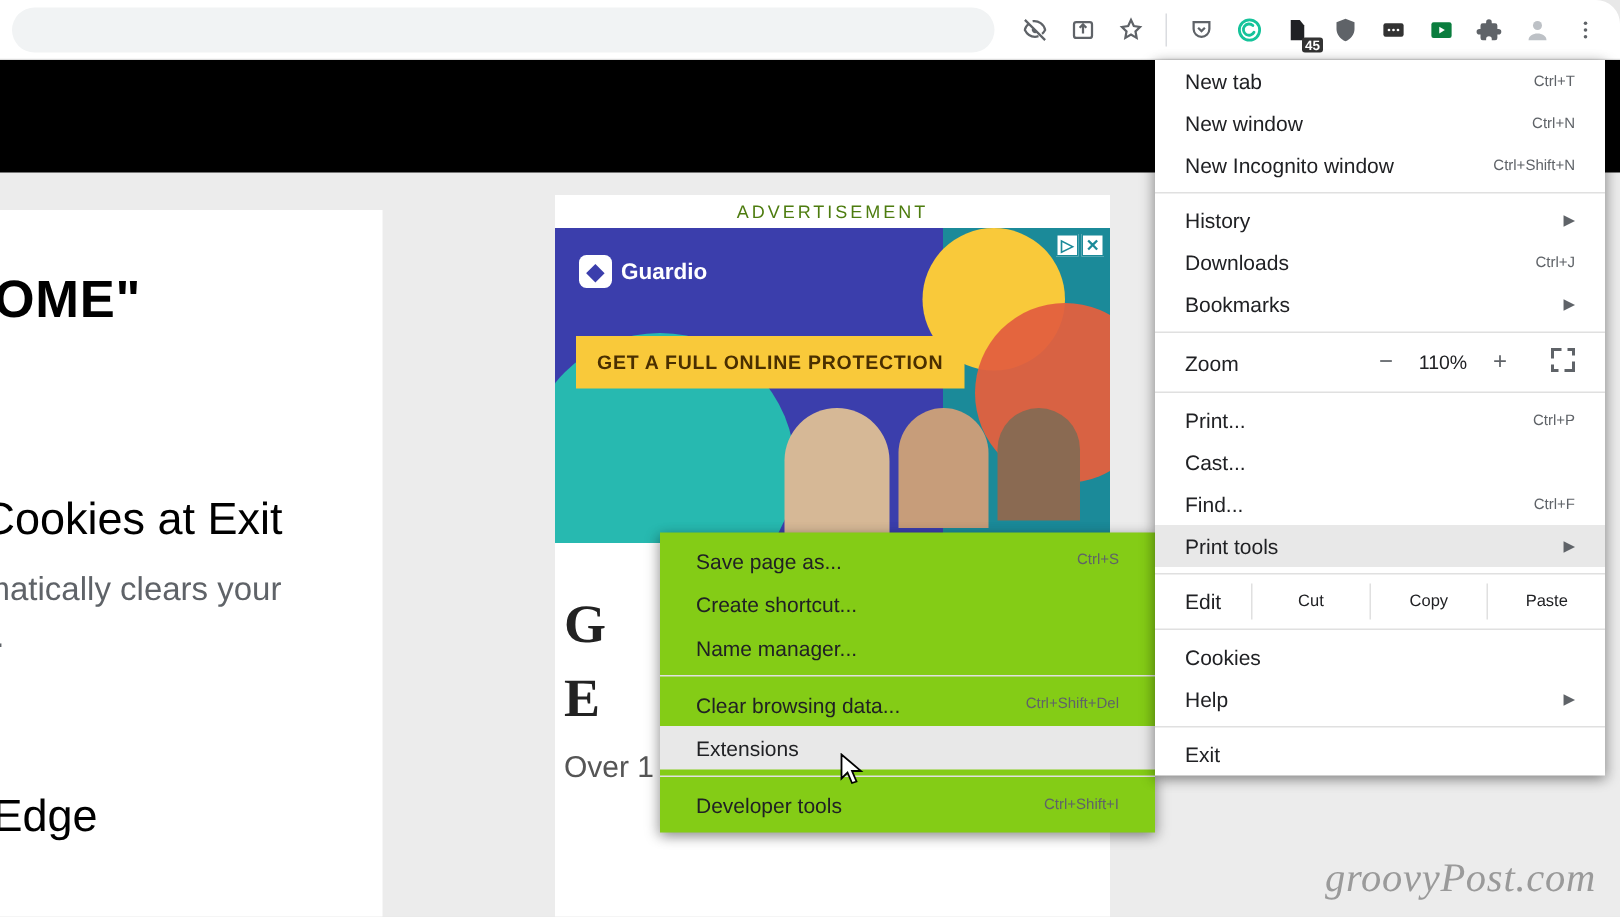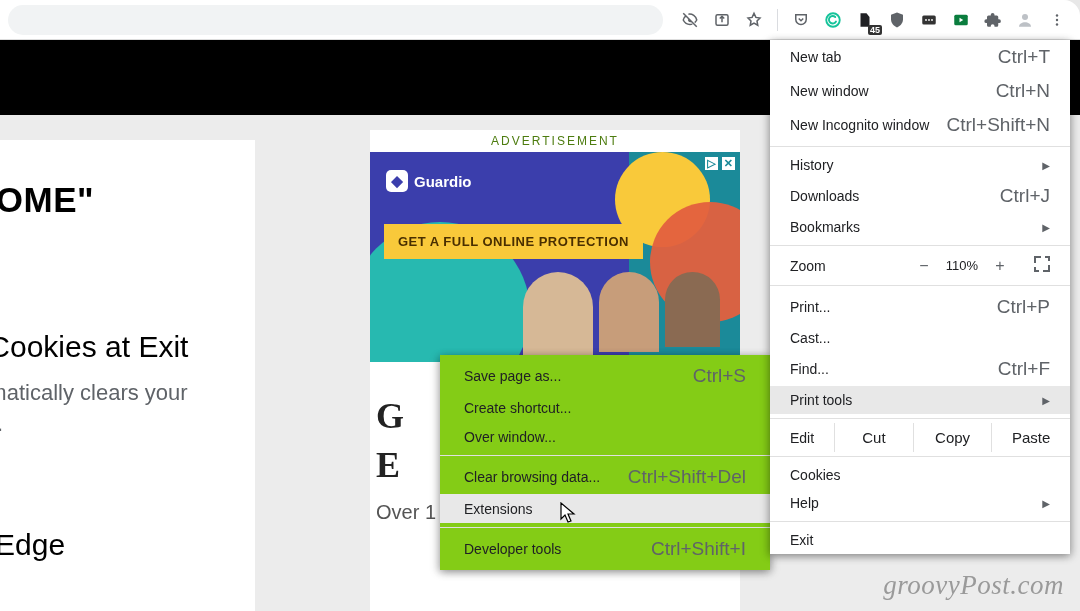"Ctrl+T" .shortcut { font-size: 19px -> 10px }
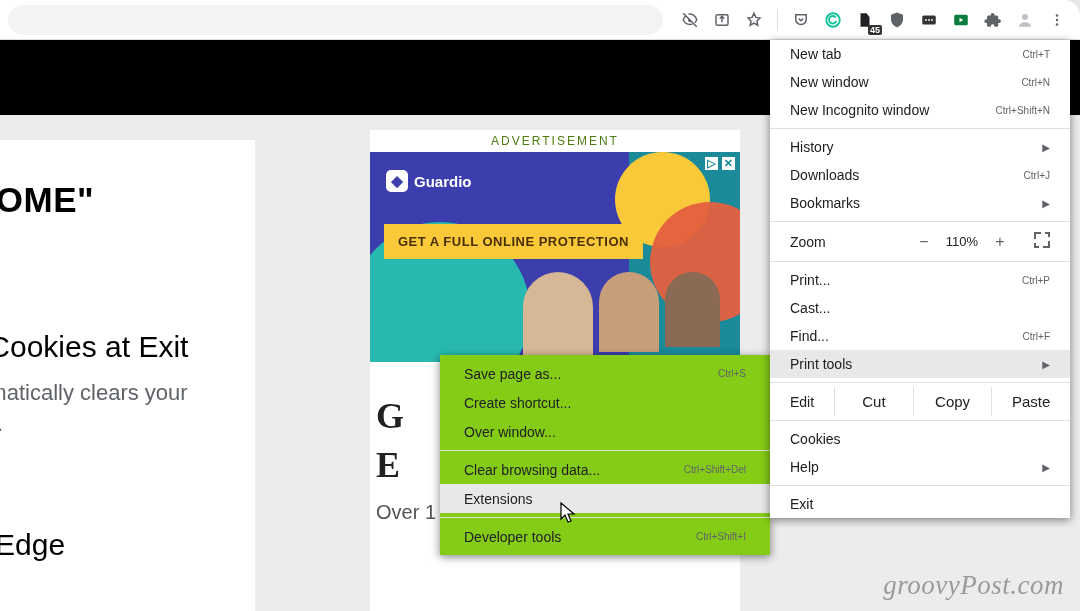"Cut" .edit-btn { font-size: 15px -> 11px }
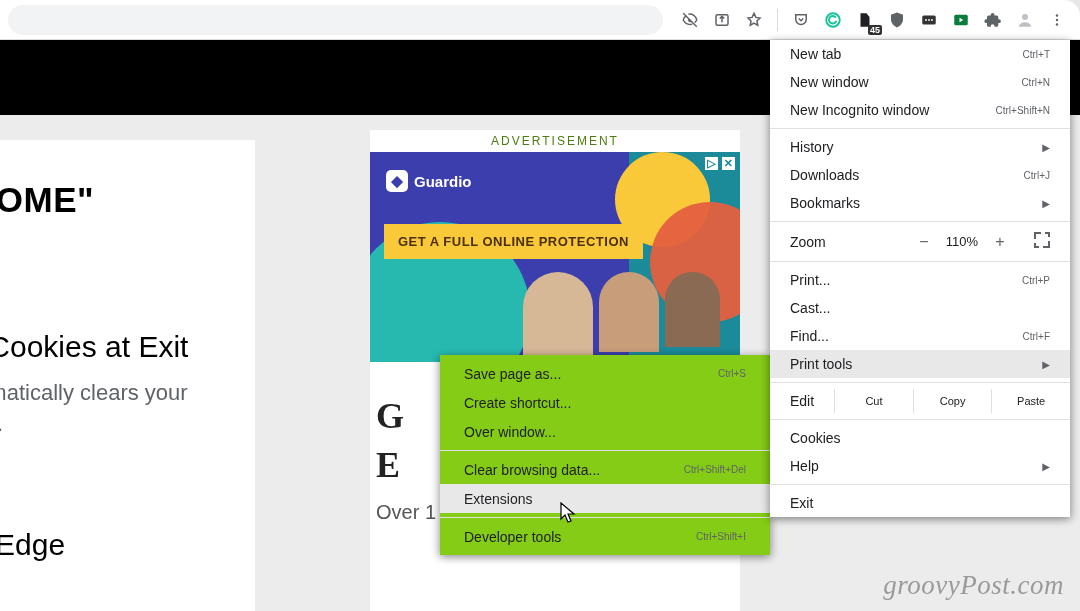"Over window..." span { text: Over window -> Name manager }
